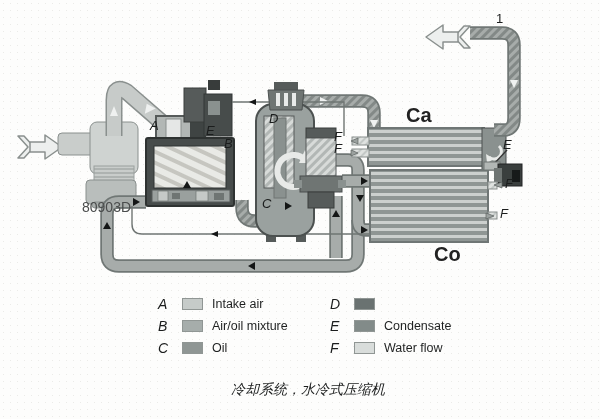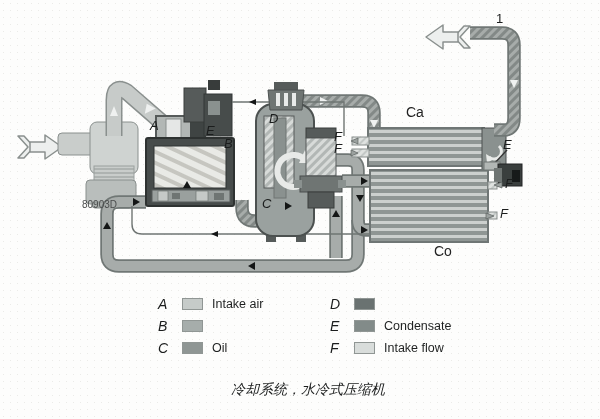"Ca" .big { font-size: 14px -> 20px; font-weight: normal -> bold }
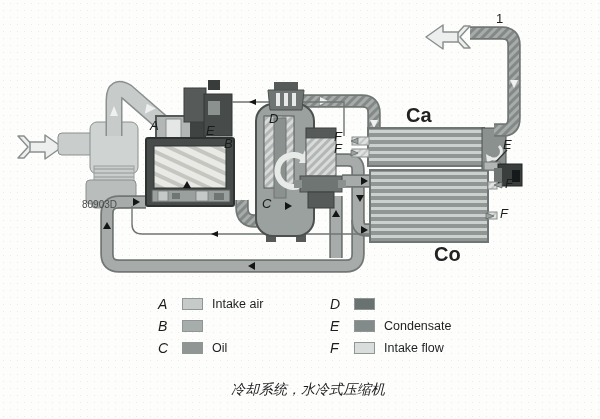"80903D" .tiny { font-size: 10px -> 14px }
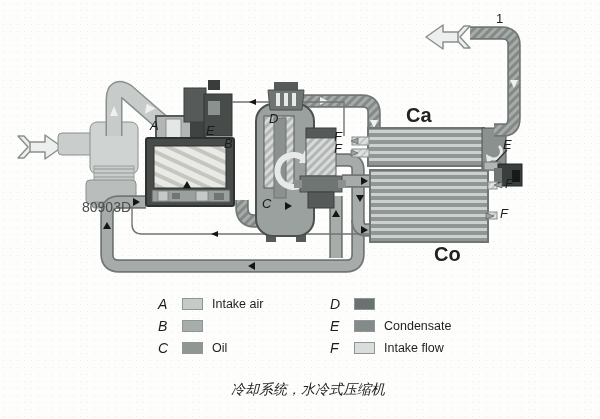"Air/oil mixture" span.lgtext { html: none -> <span>Air/oil mixture</span> }
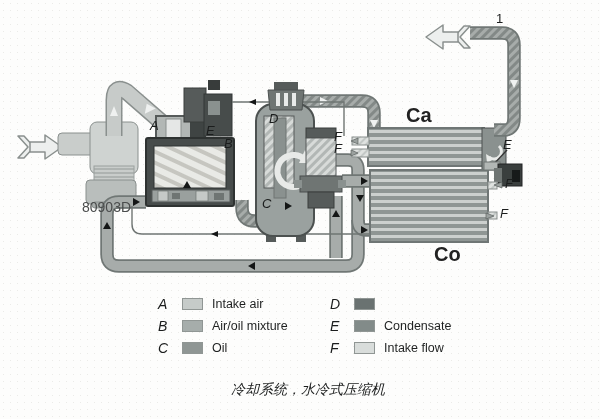"Intake flow" span.lgtext { text: Intake -> Water }
